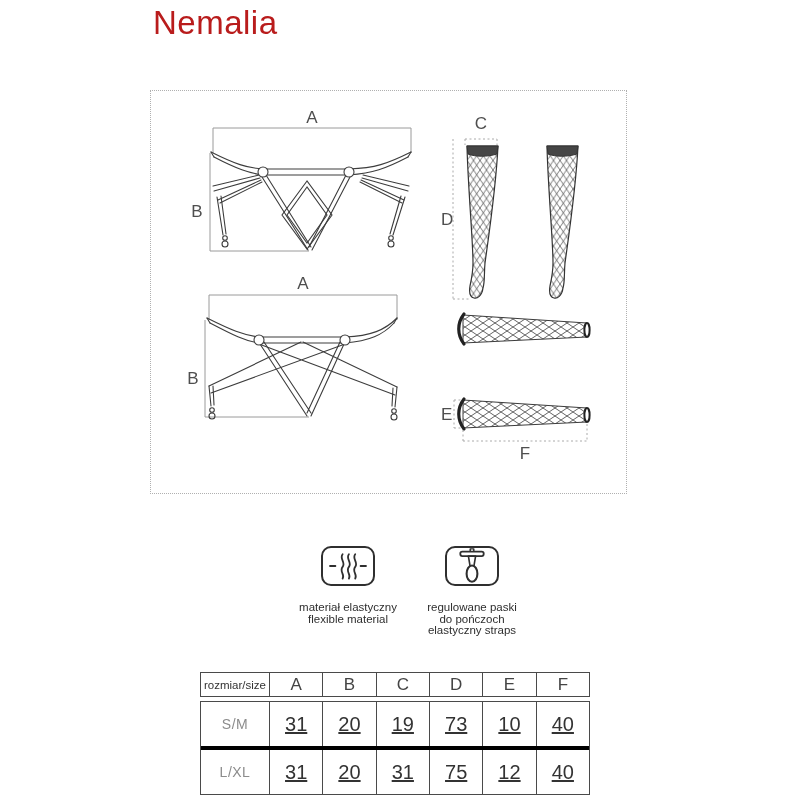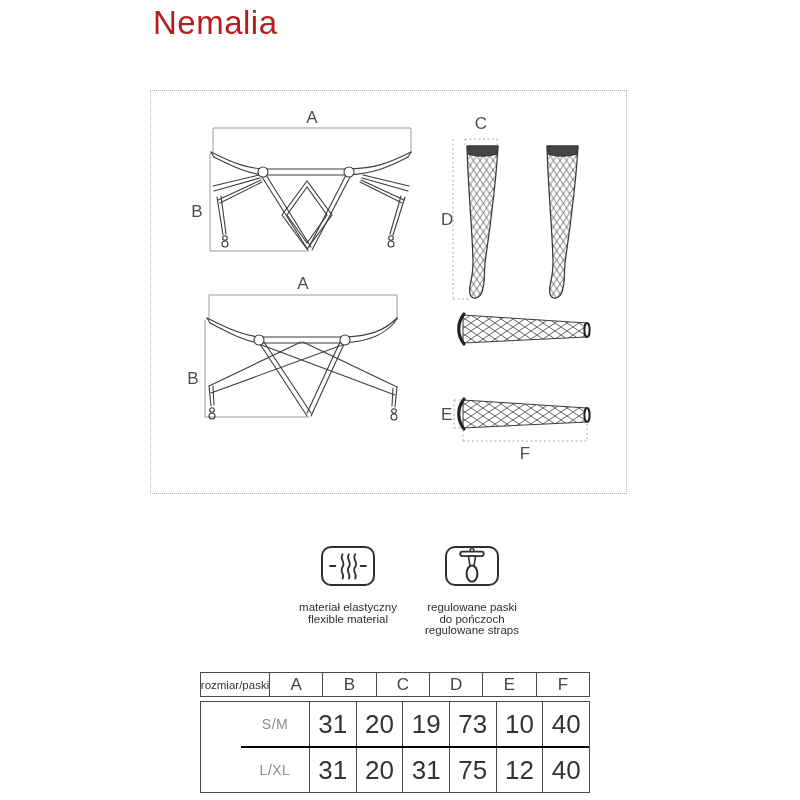"regulowane straps" div.cap { text: regulowane -> elastyczny }
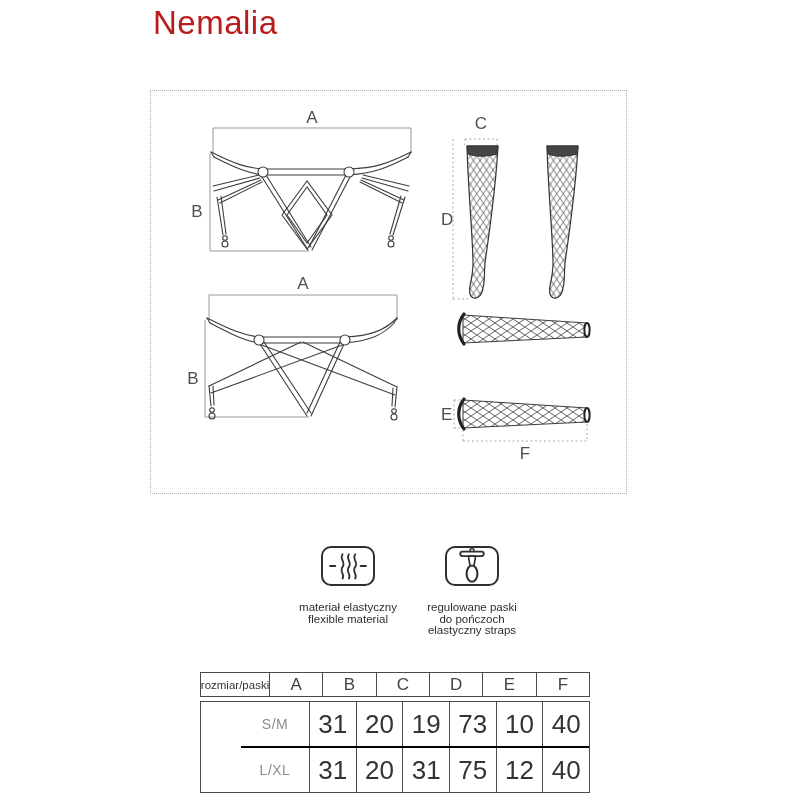"rozmiar/paski" div.cell { text: rozmiar/paski -> rozmiar/size }
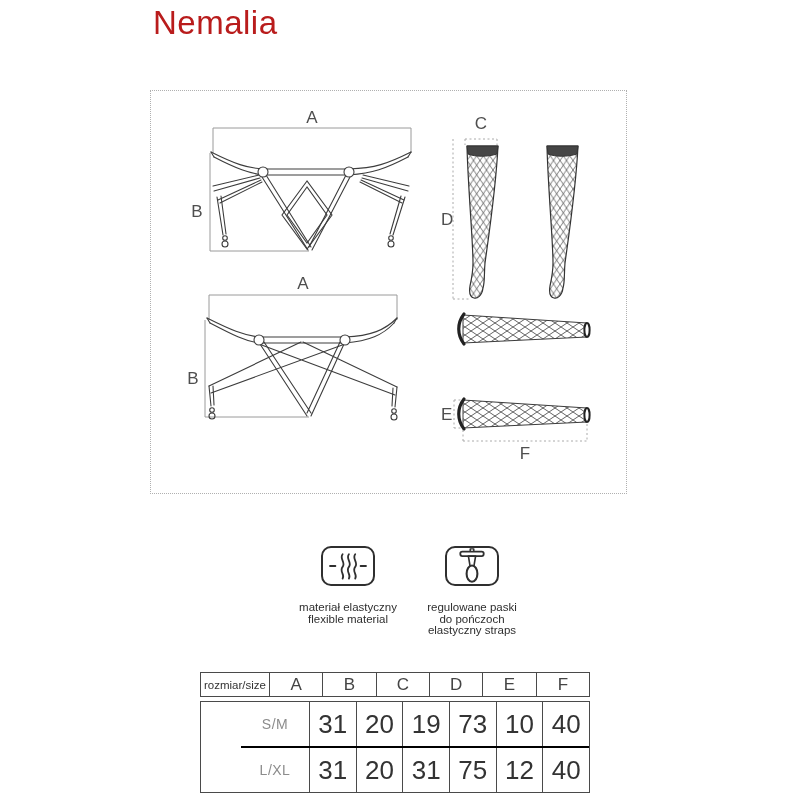"S/M" .t-body { padding-left: 40px -> none }
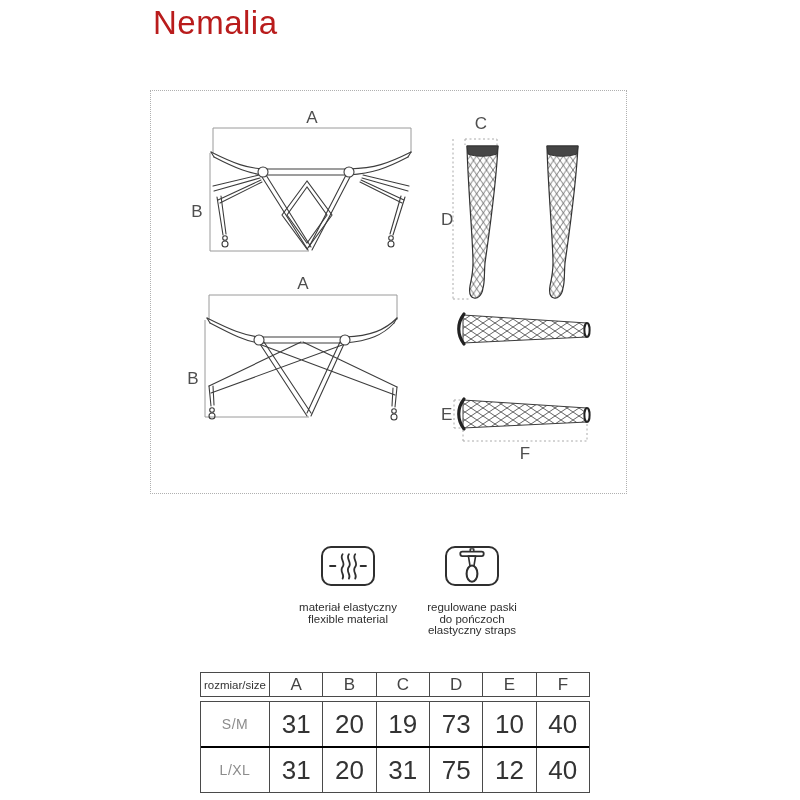"31" .td { font-size: 26px -> 20px; text-decoration: none -> underline }
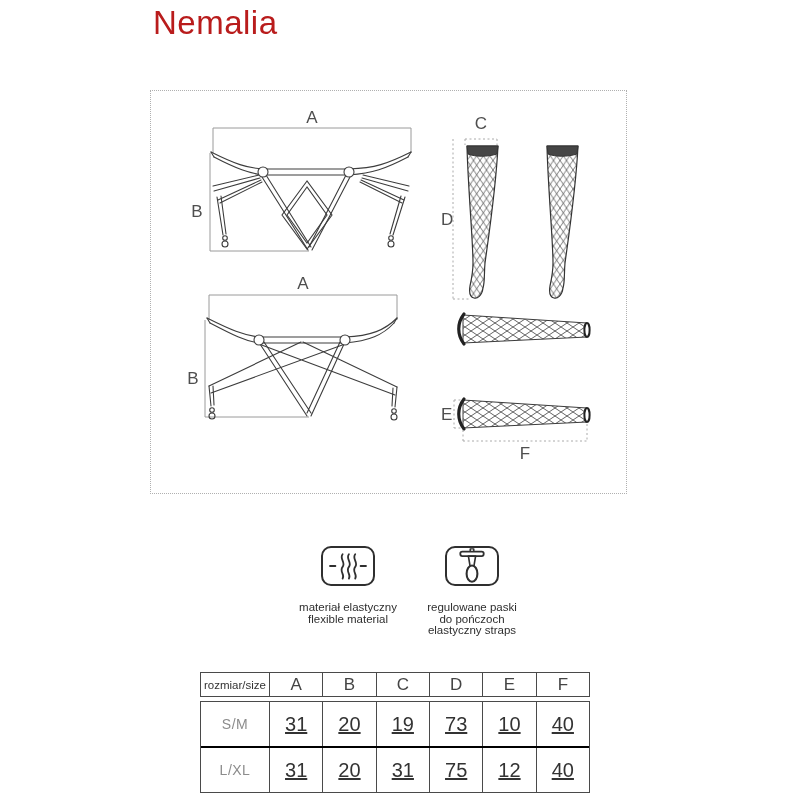"L/XL" .t-body .t-row + .t-row { border-top: 2px solid #000000 -> 4px solid #000000 }
